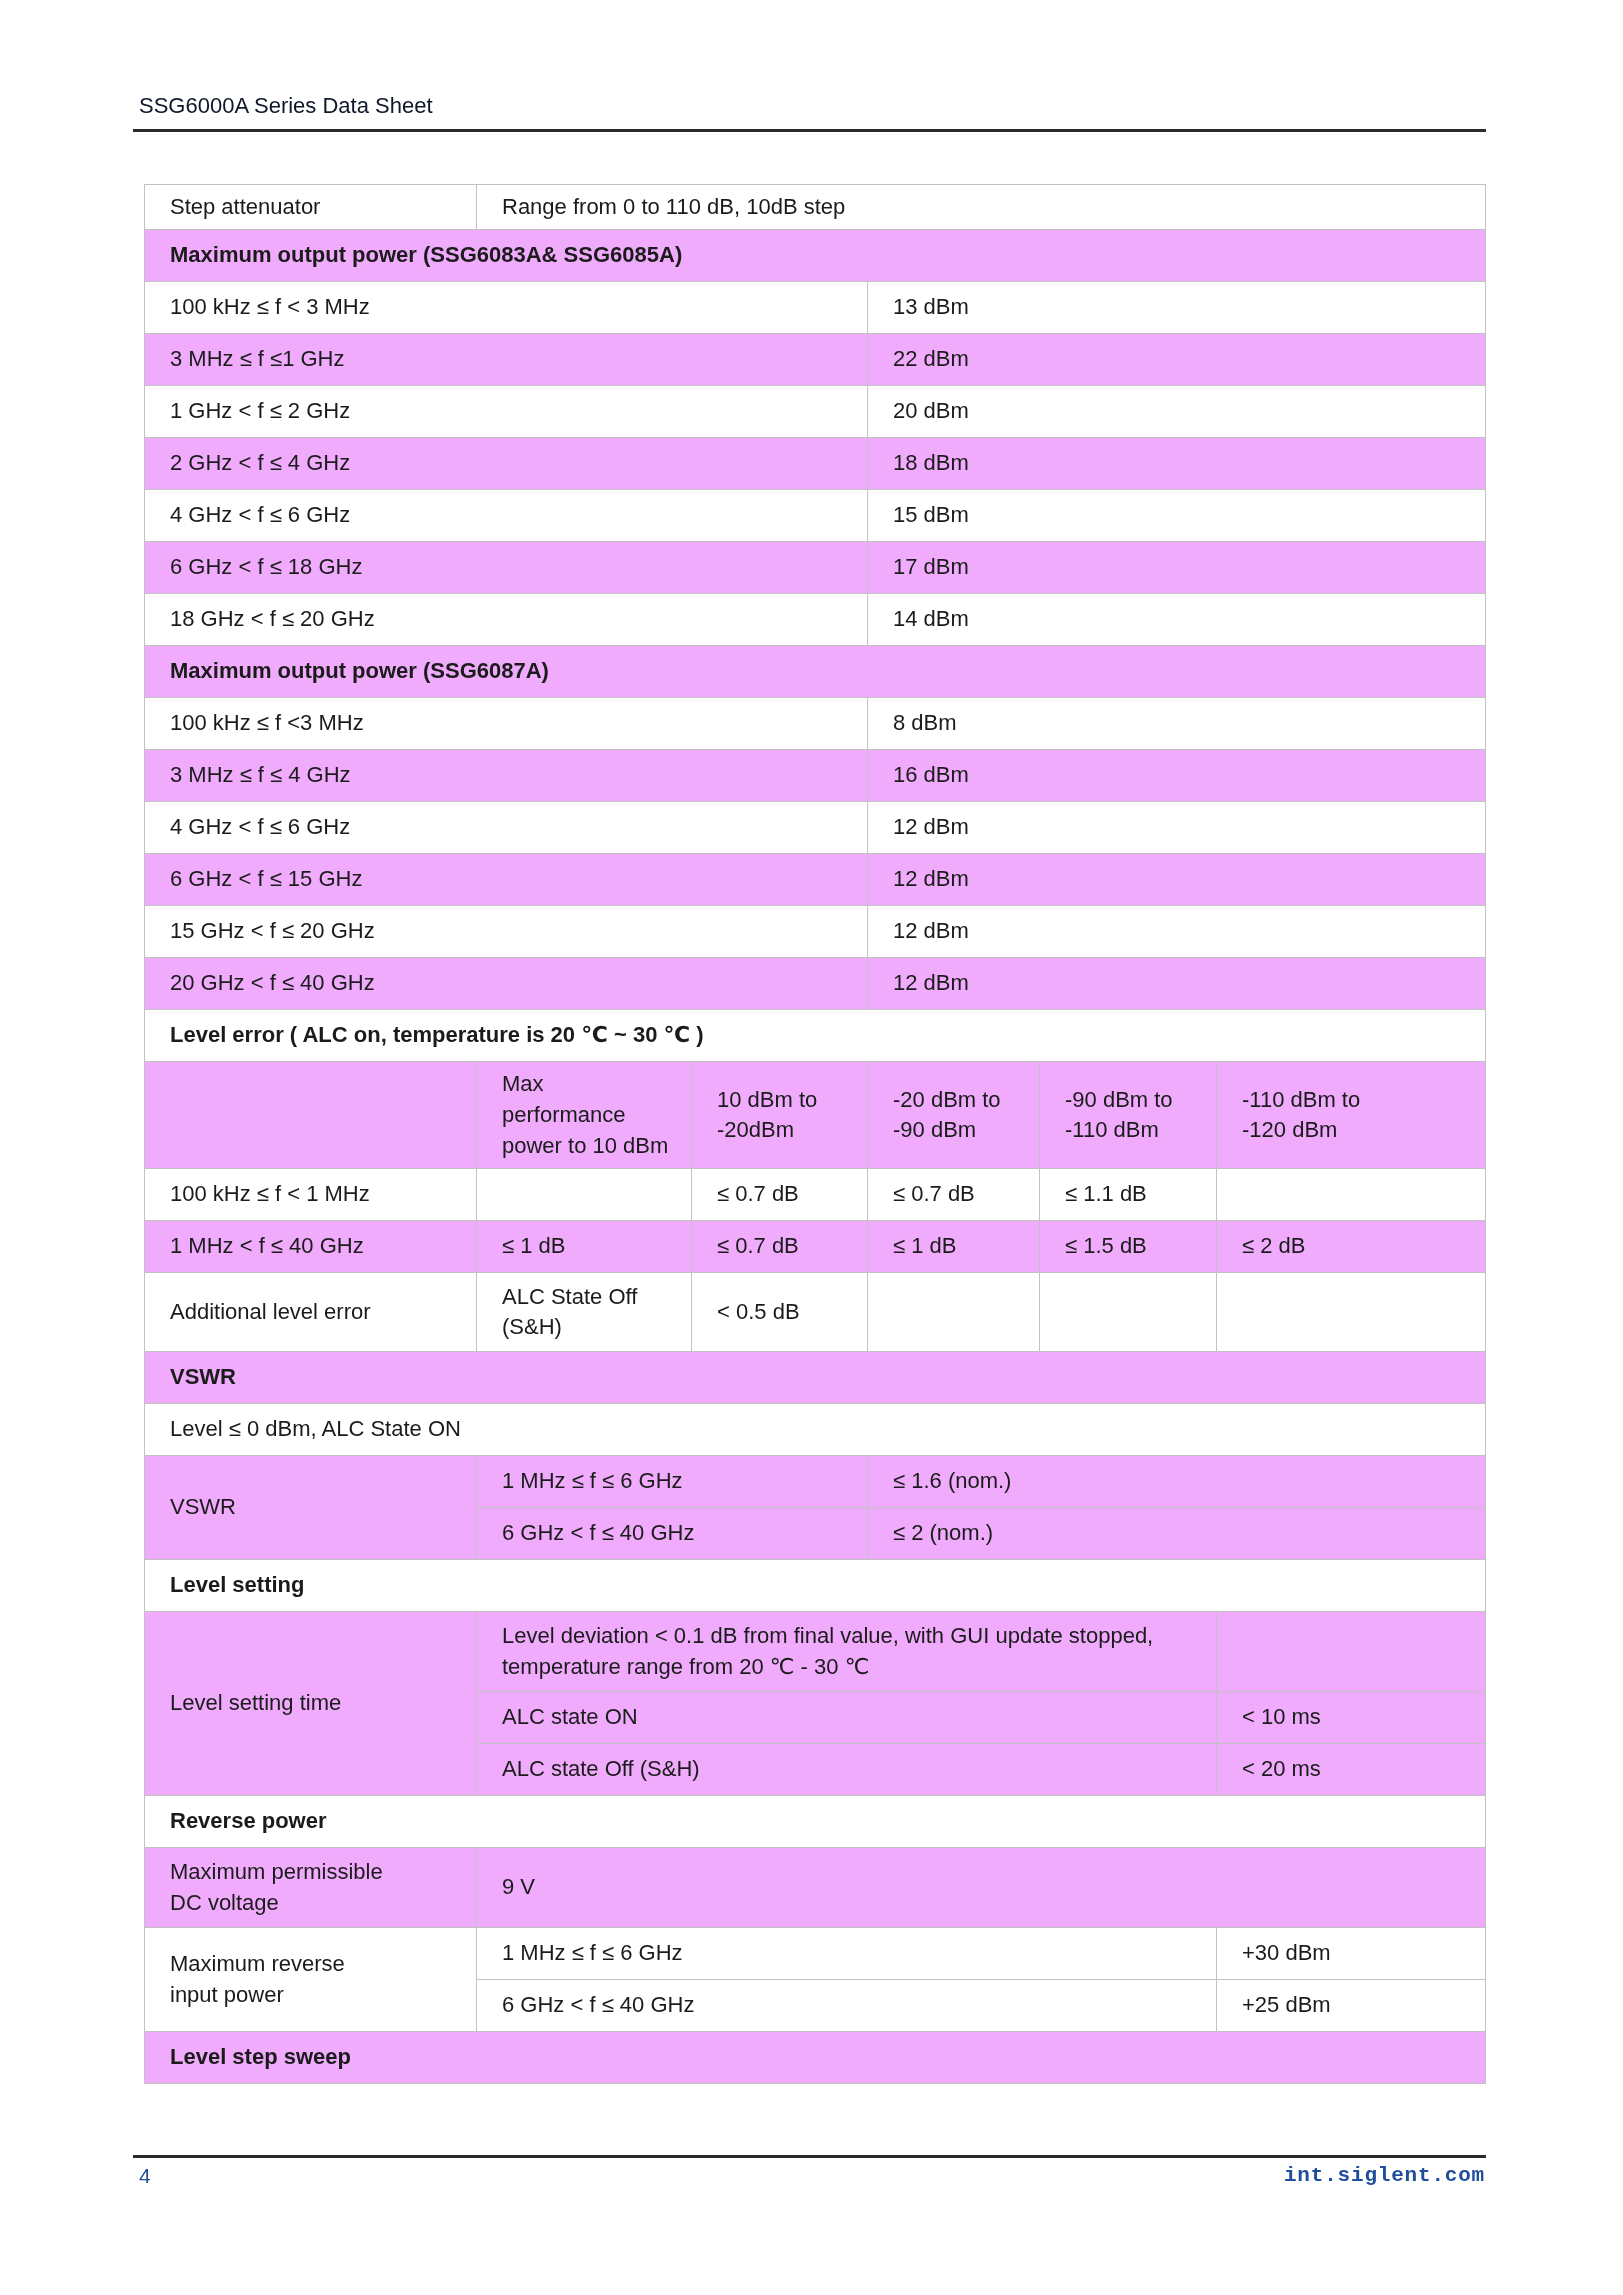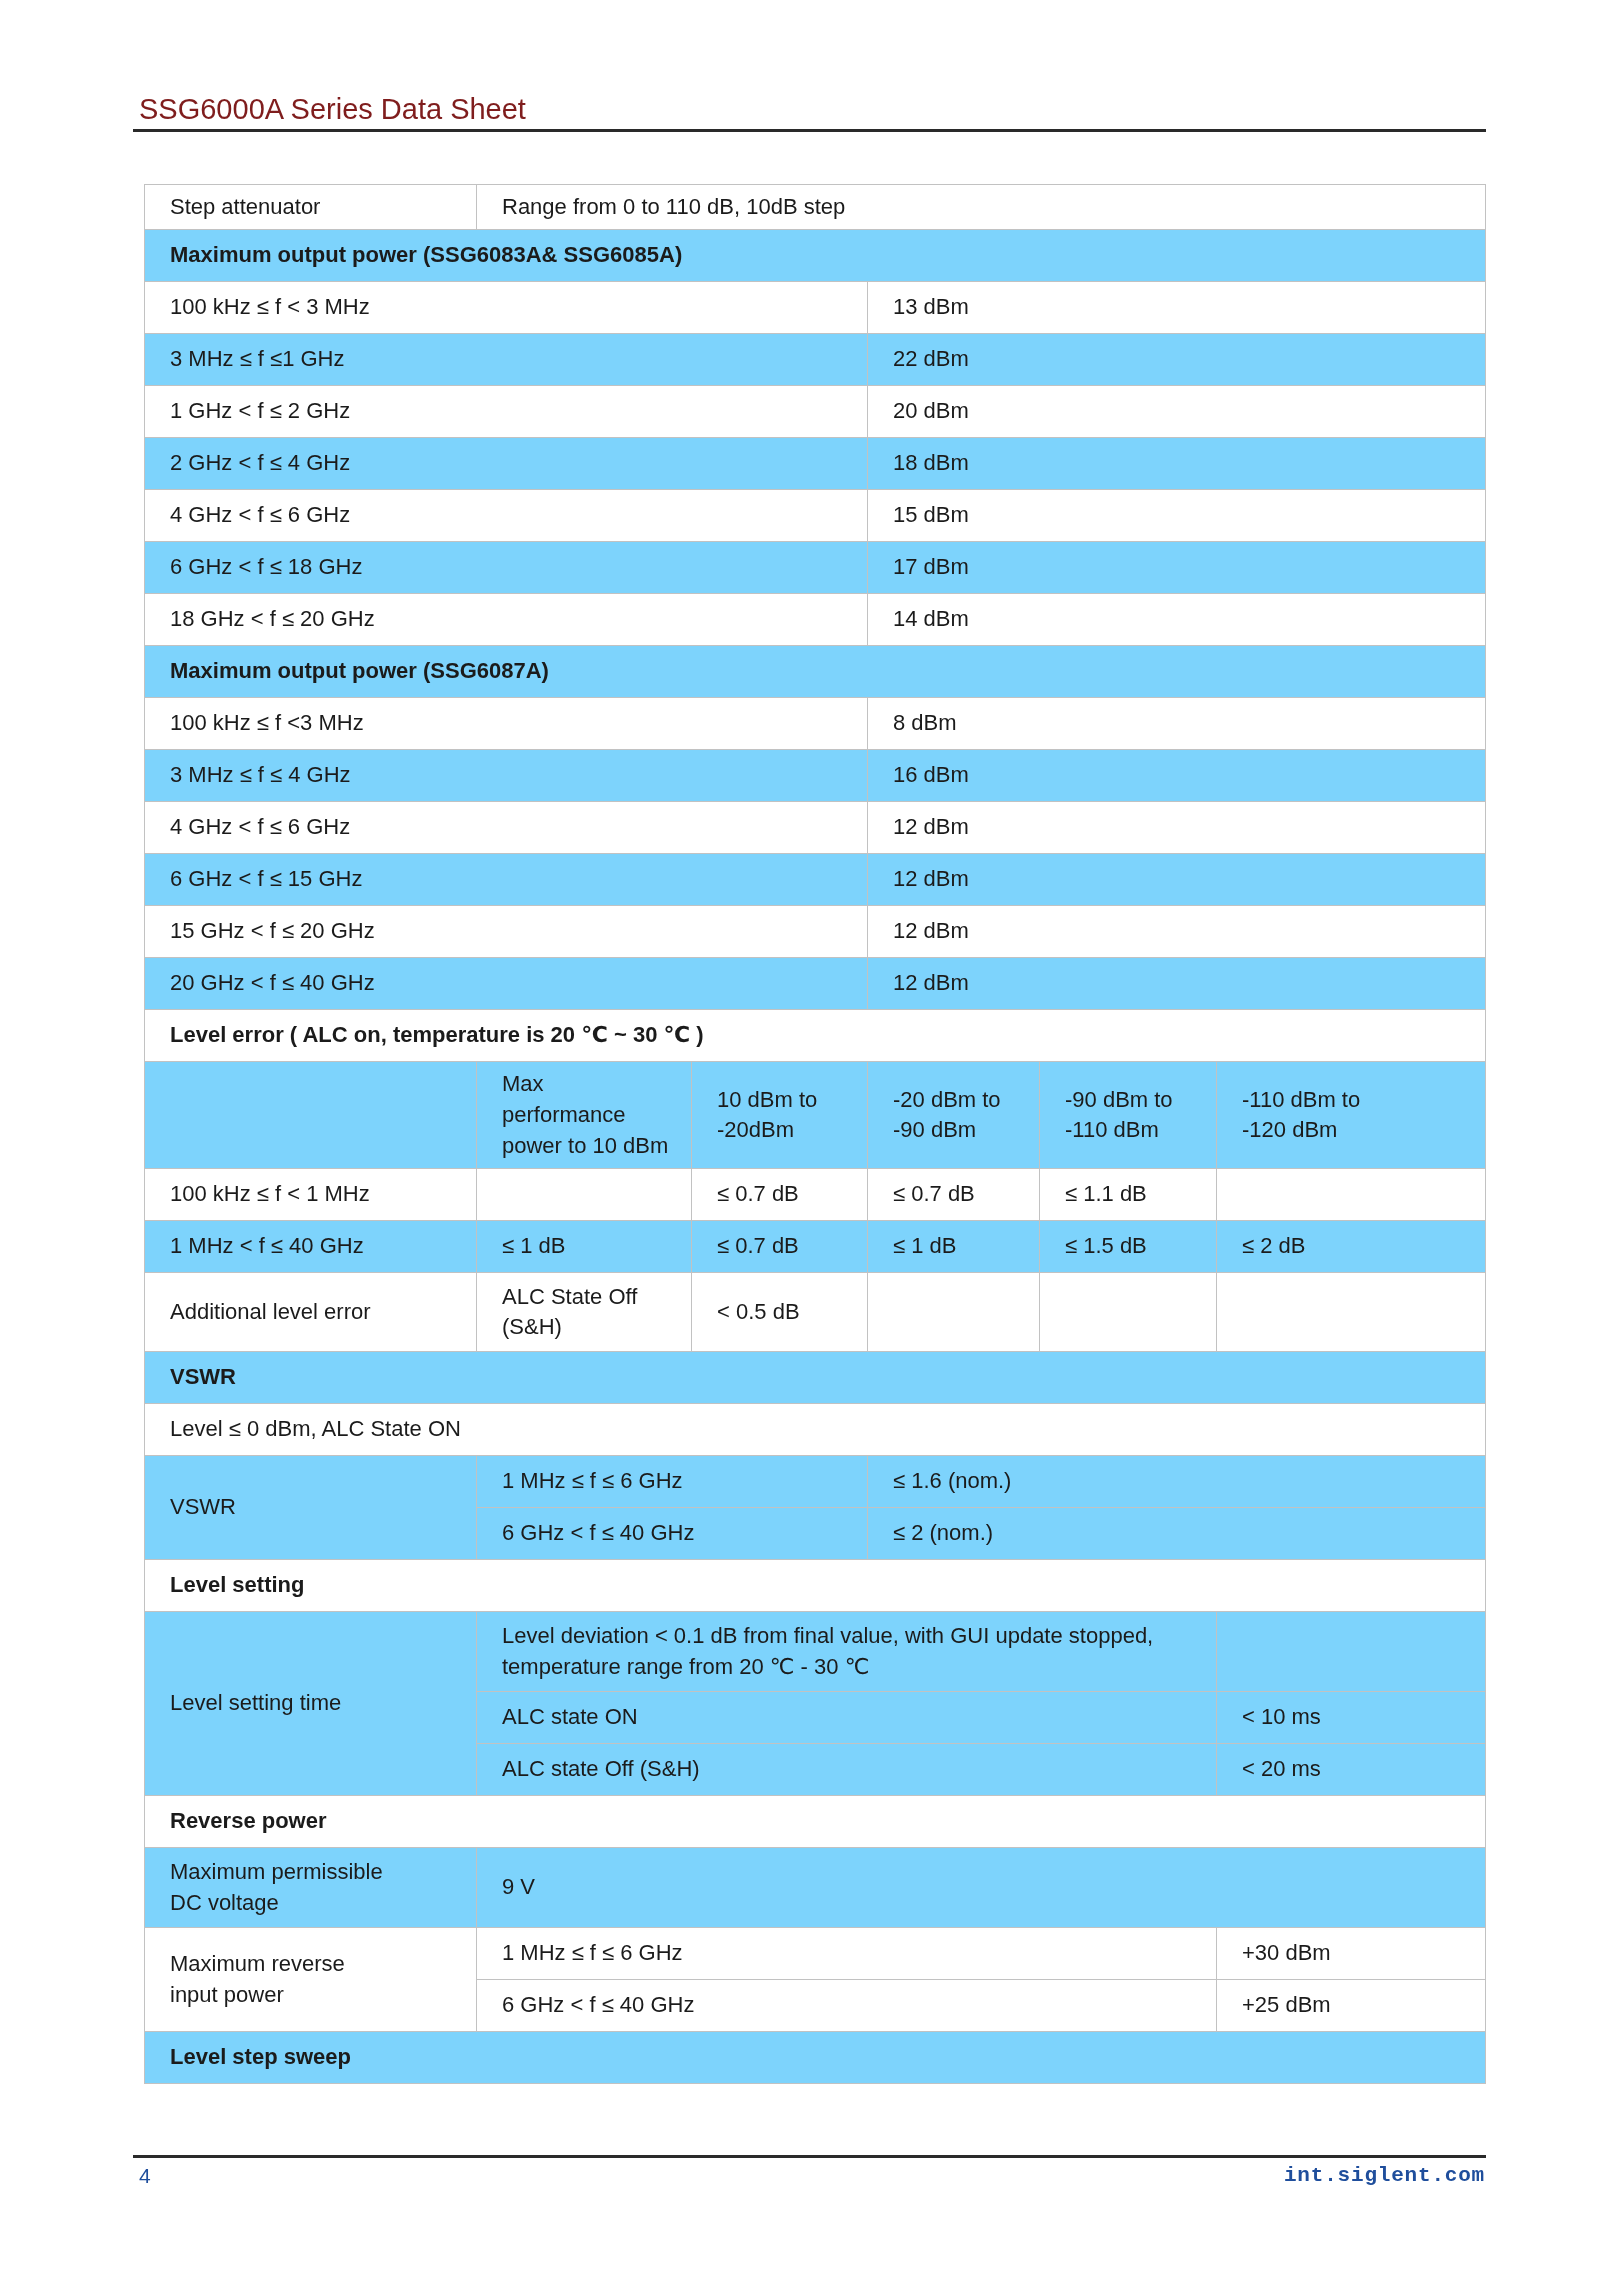"SSG6000A Series Data Sheet" .doc-title { color: #7f1d1d -> #0f172a; font-size: 29px -> 22px }
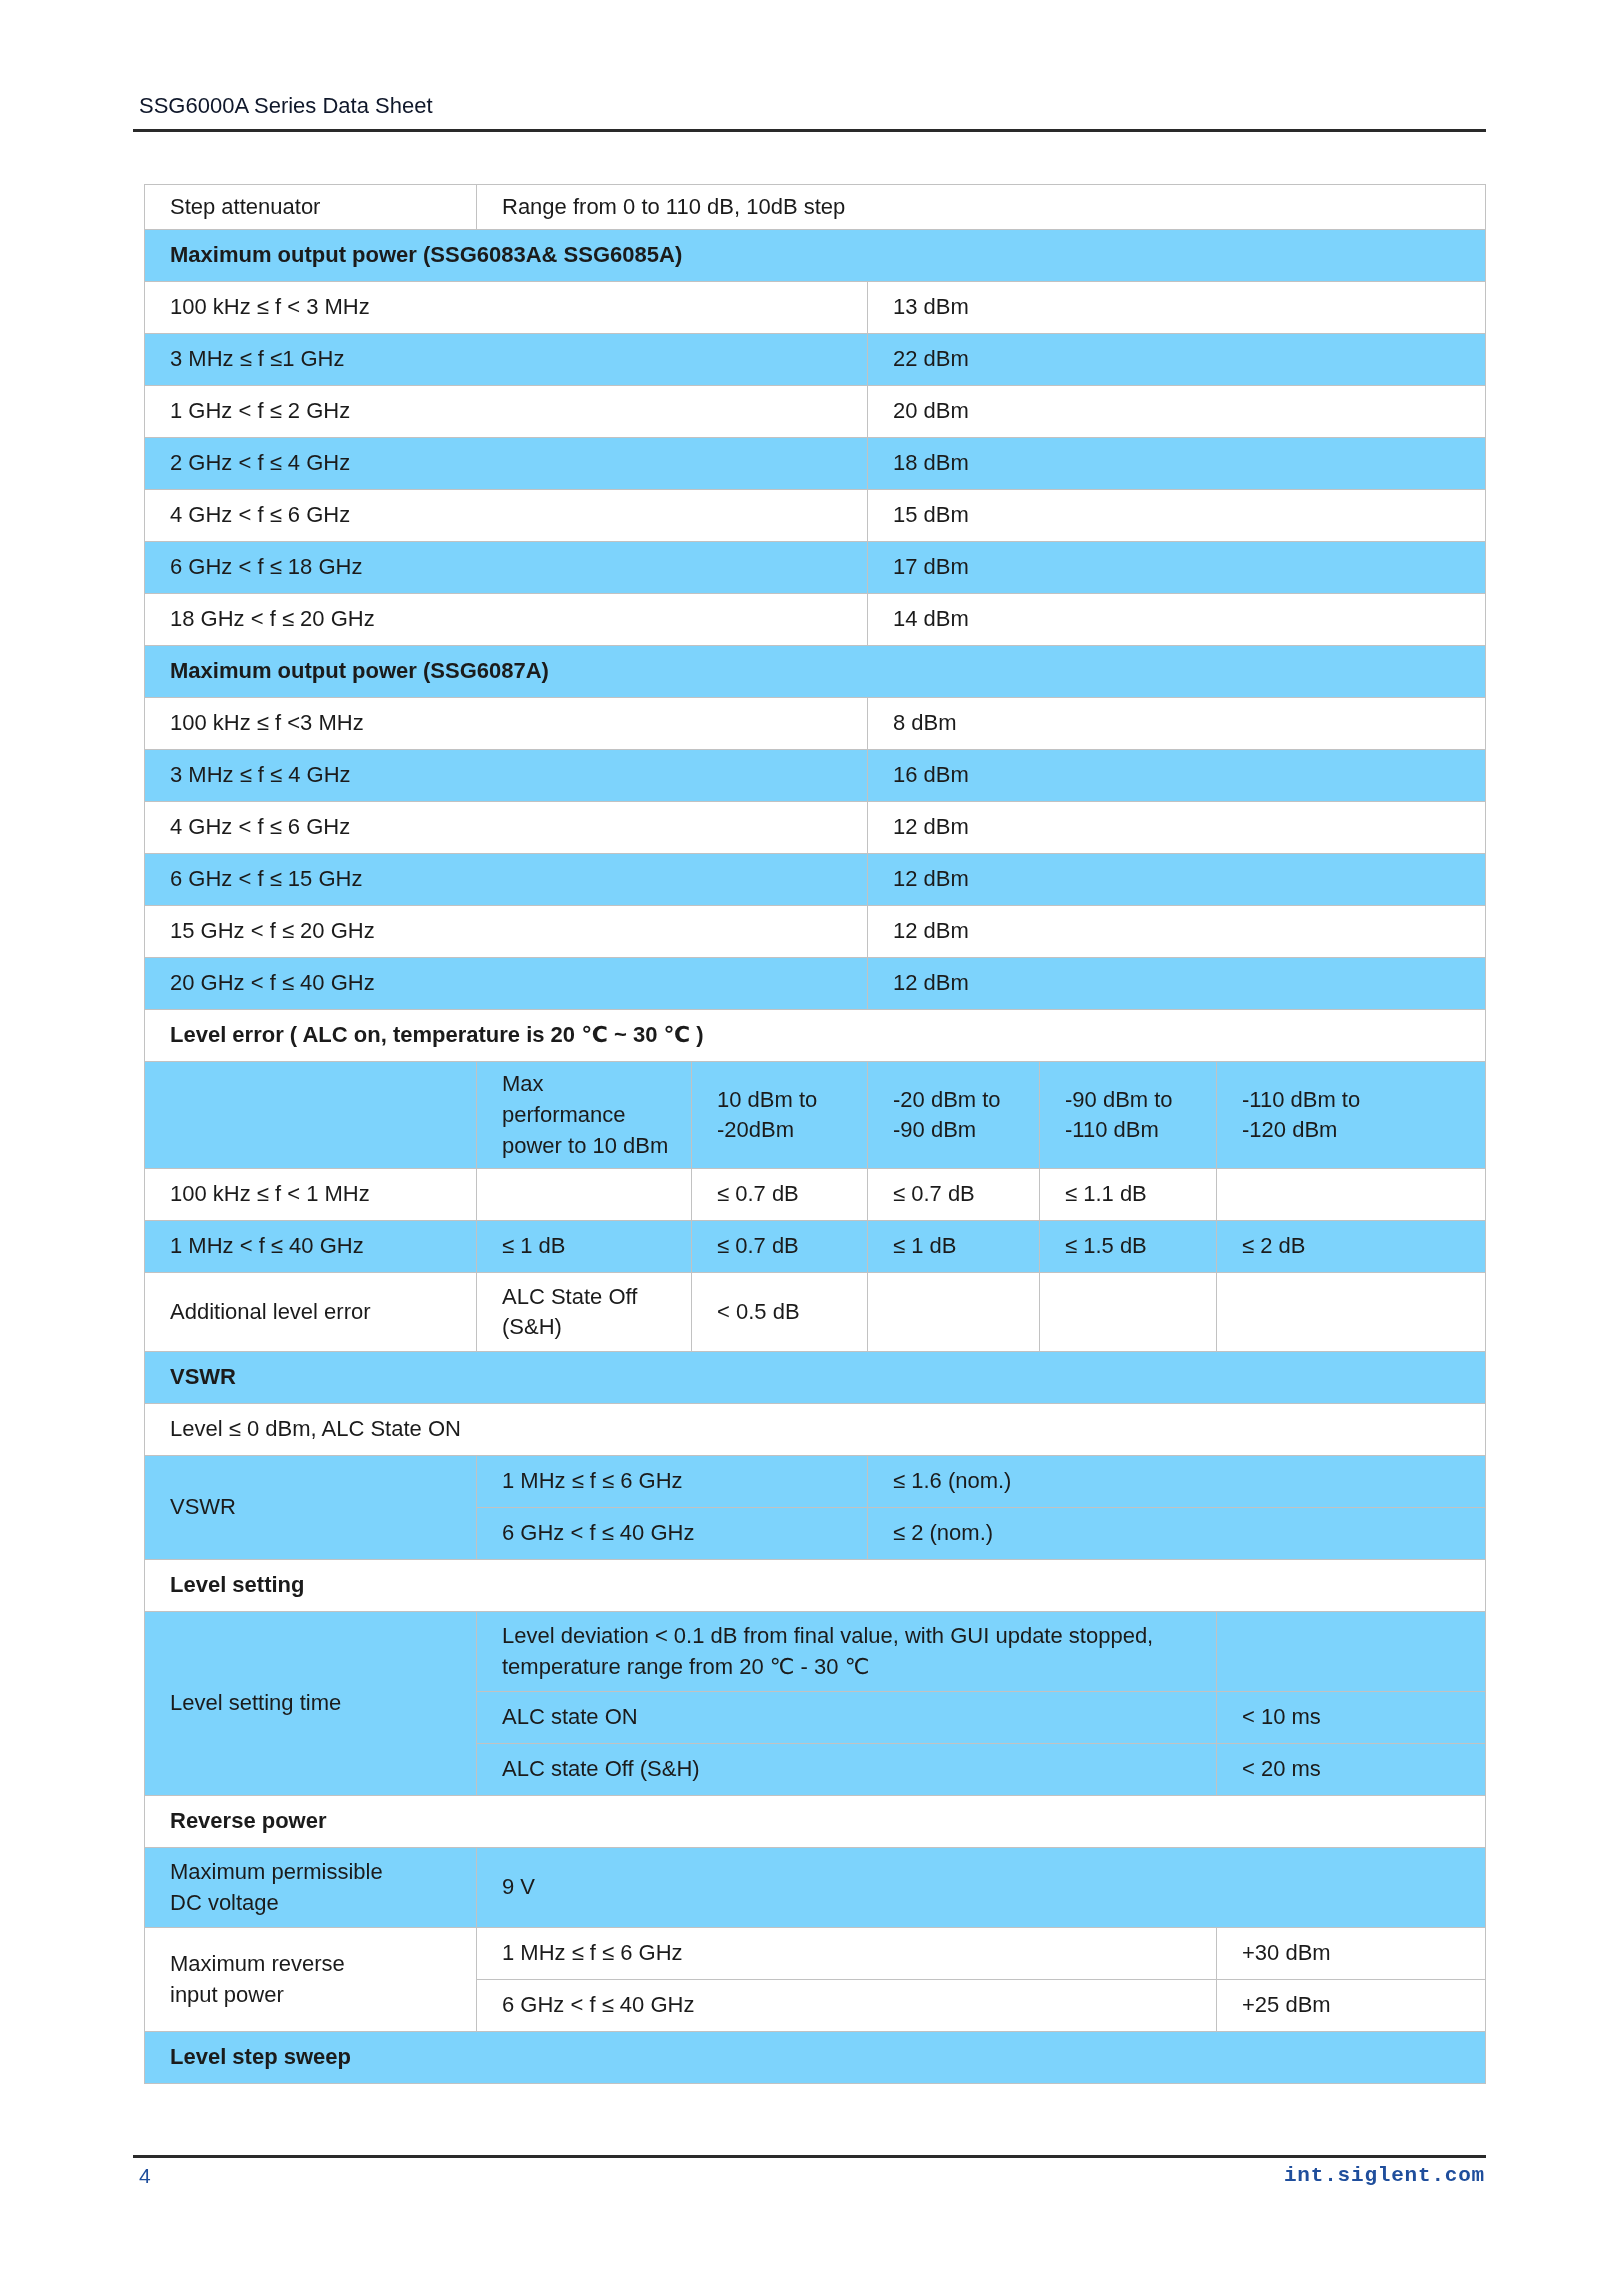"Maximum output power (SSG6083A&" tr.alt td { background: #7dd3fc -> #f0abfc }
